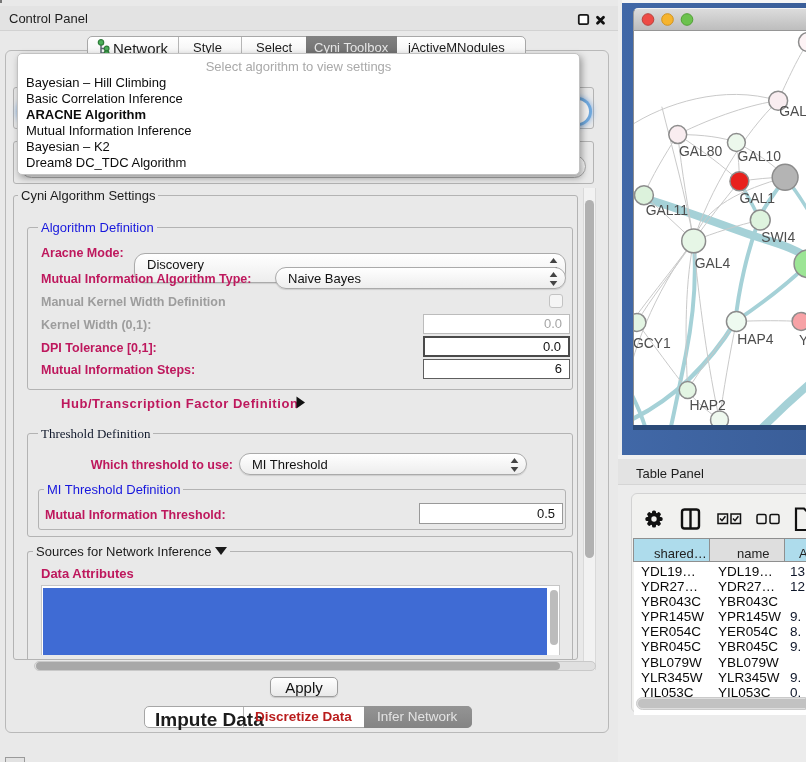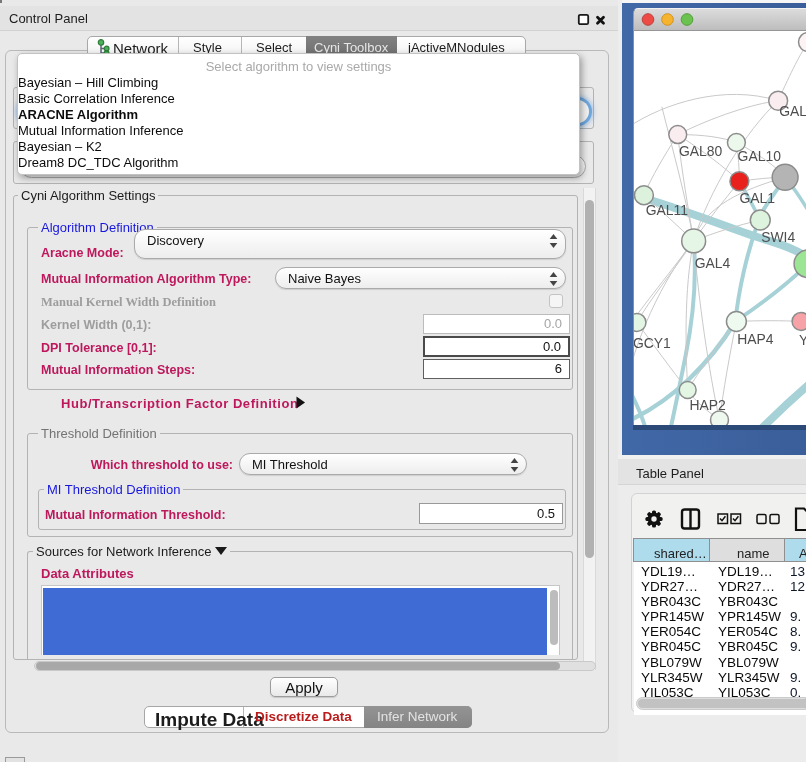"Bayesian – Hill Climbing" div.abs { padding-left: none -> 8px }
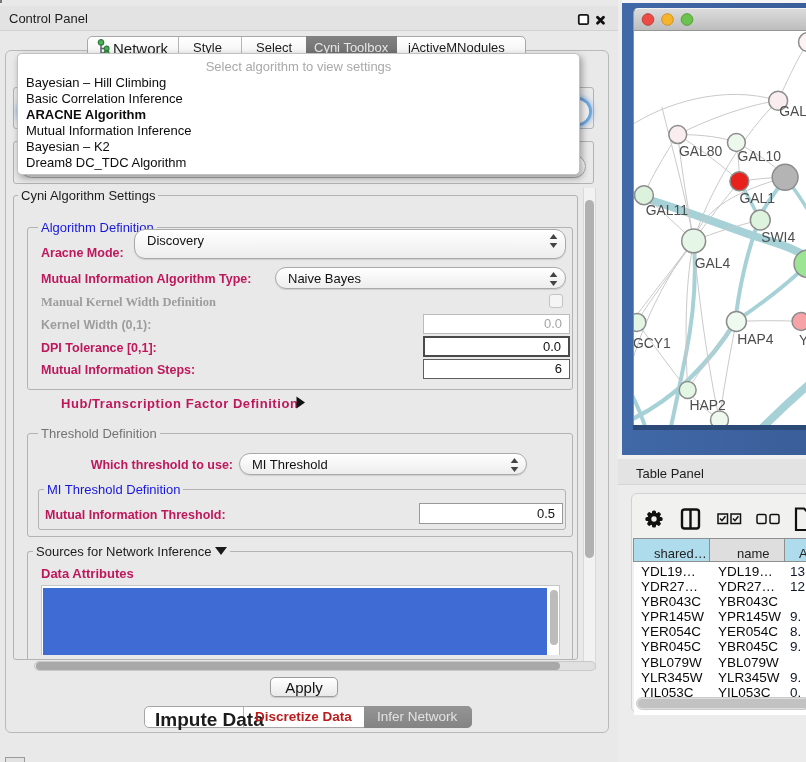"Discovery" div.combo { top: 229px -> 253px }
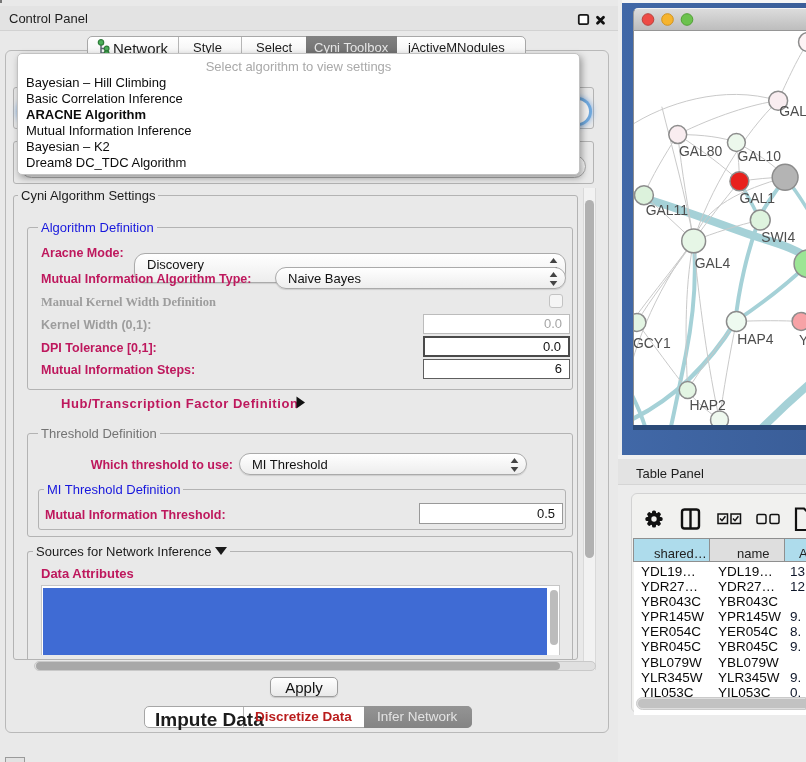"Manual Kernel Width Definition" div.abs { font-family: Liberation Serif, serif -> none }
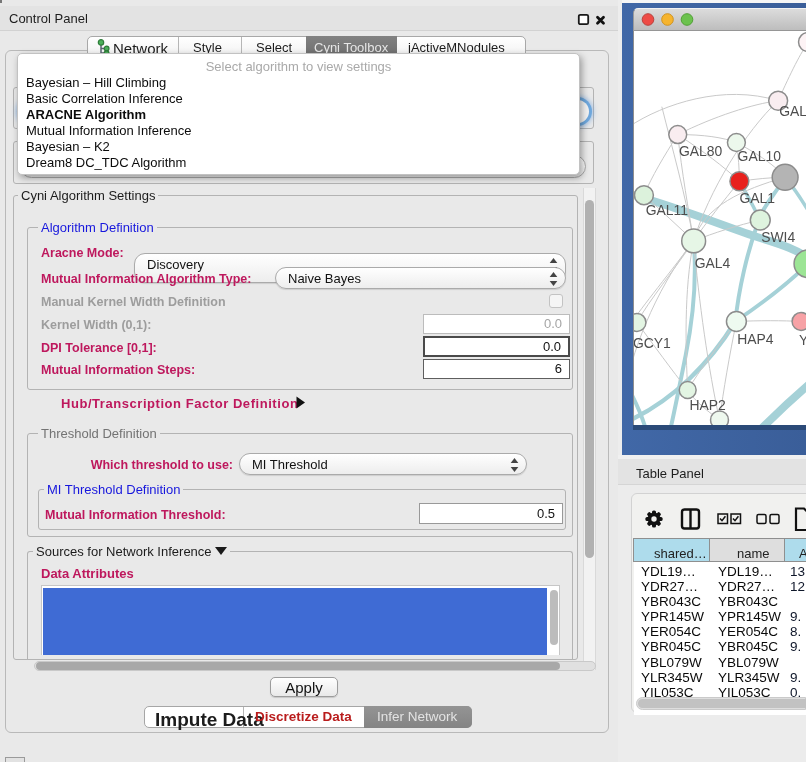"Threshold Definition" div.grp-label { color: #737373 -> #0f172a; font-family: none -> Liberation Serif, serif }
